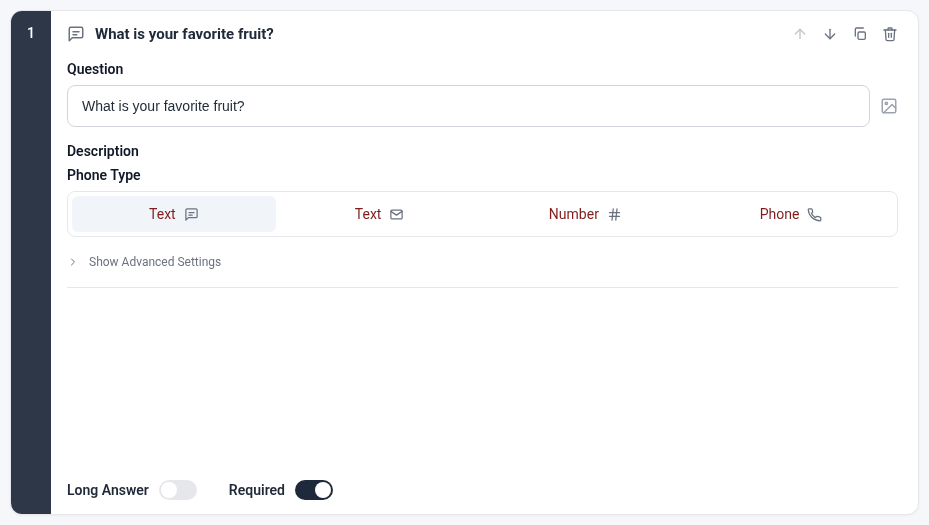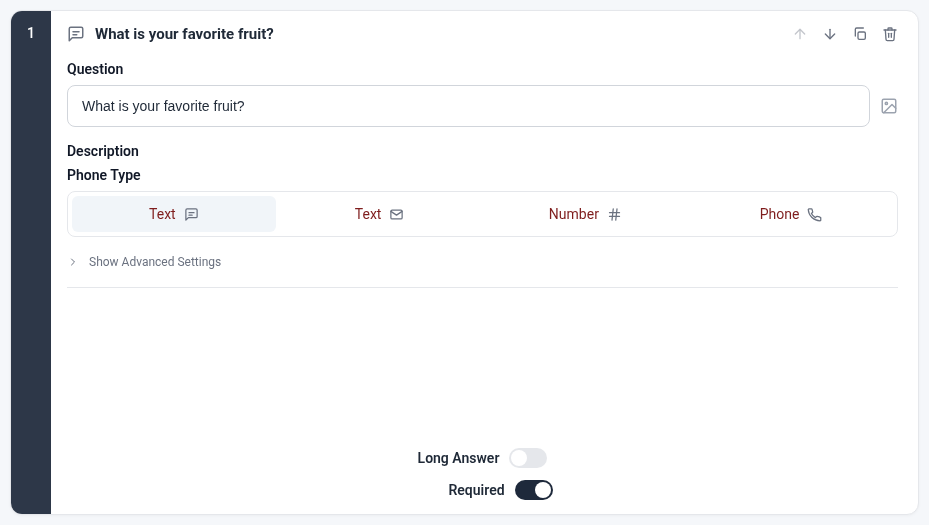"Long Answer" .footer { flex-direction: column -> none; justify-content: flex-end -> none }
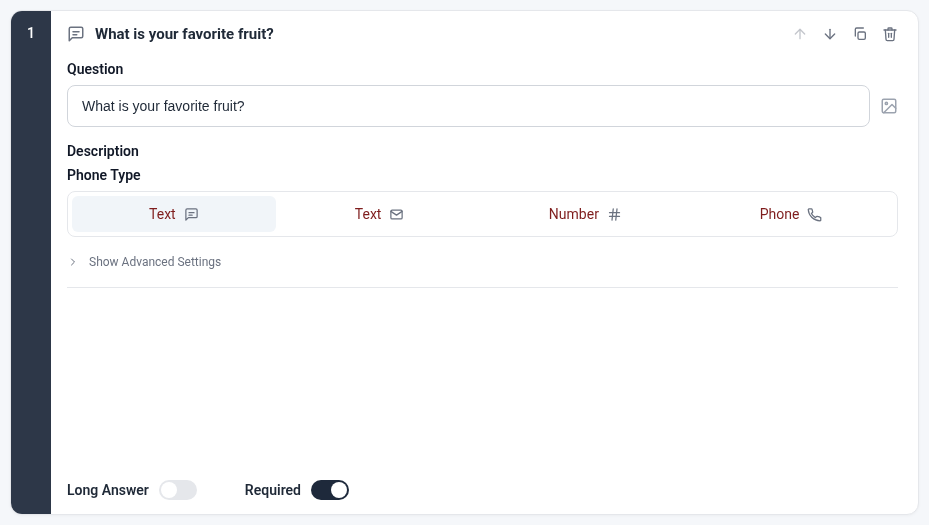"Required" div.toggle-wrap { margin-left: 36px -> 20px }
